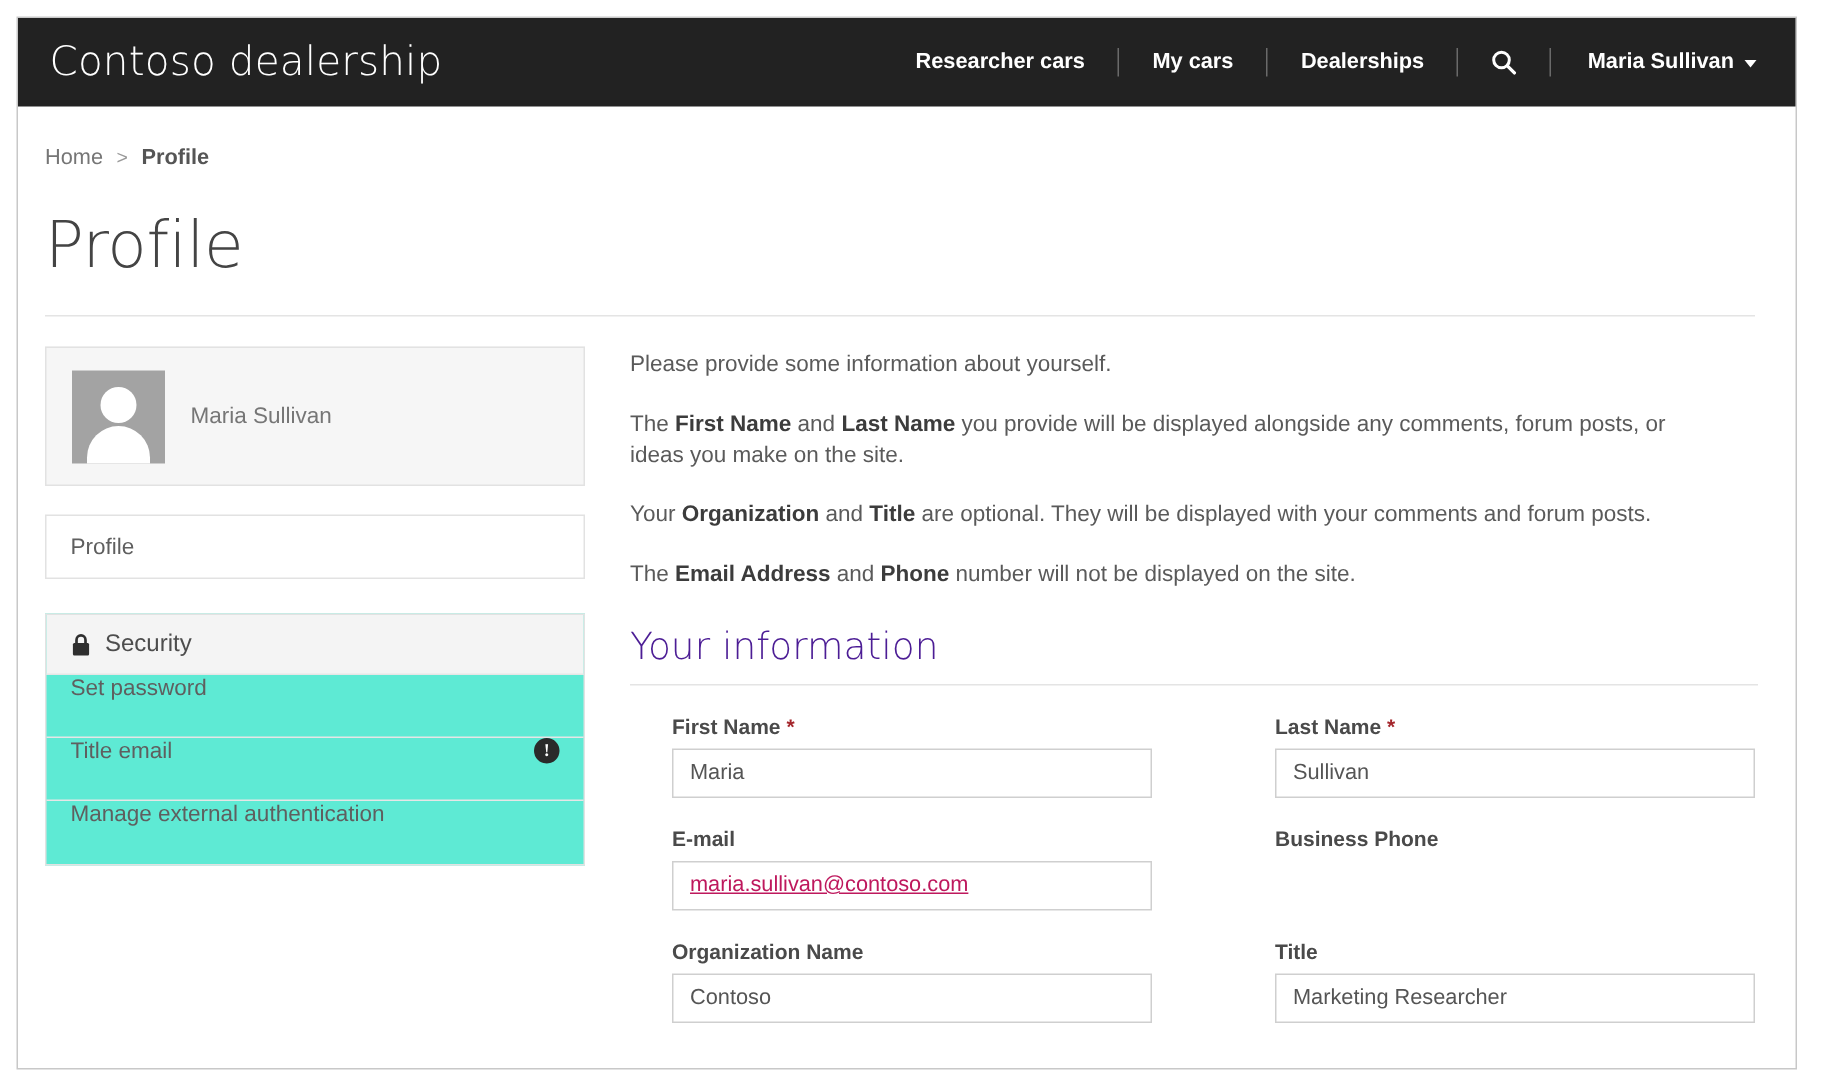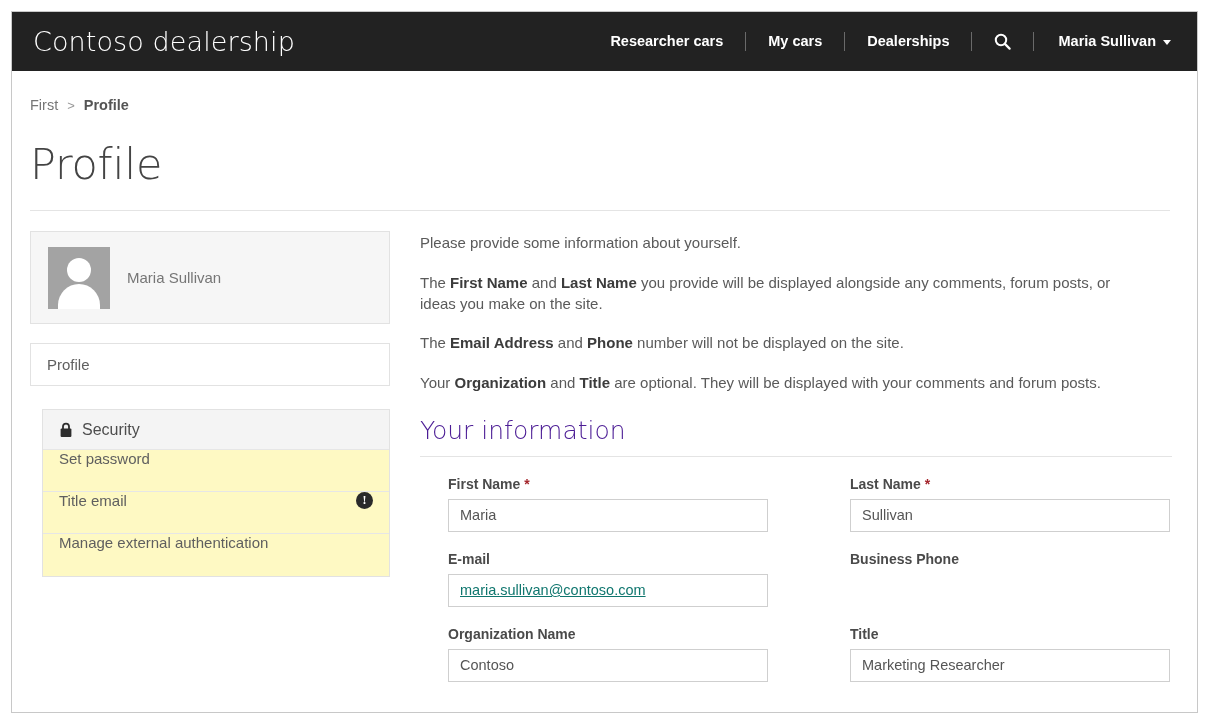"First" a.crumb-link { text: First -> Home }
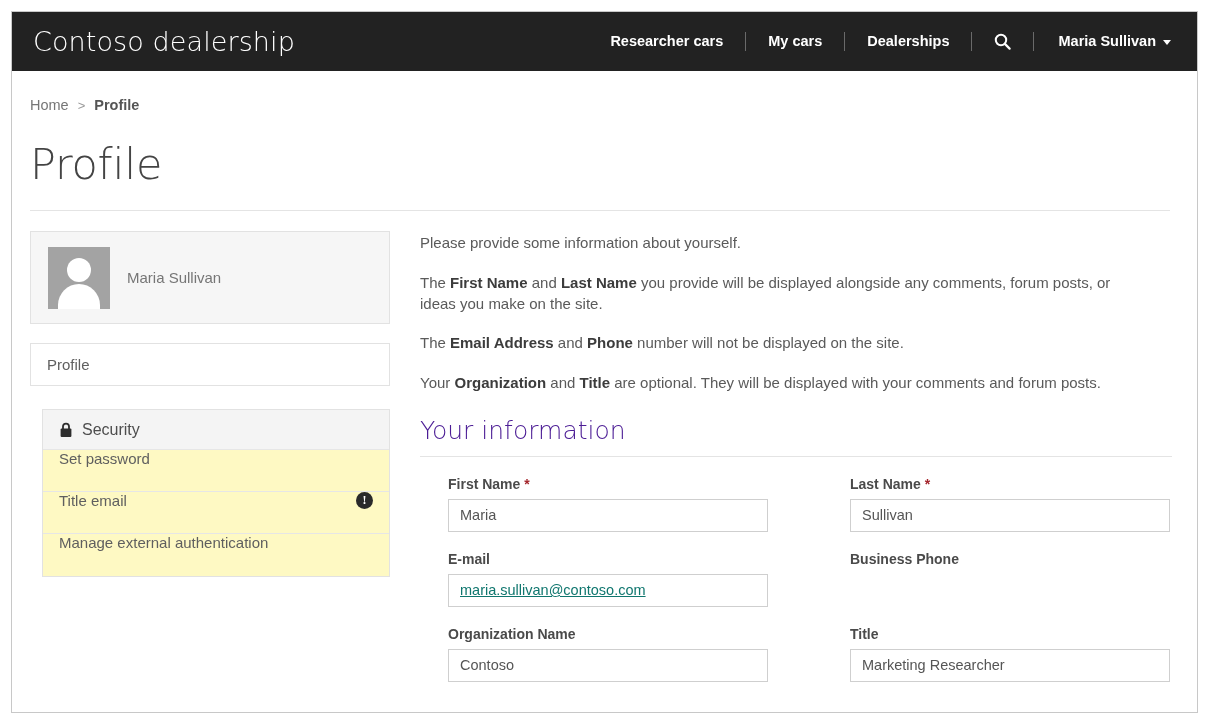"The Email Address and Phone" p { order: before "Your Organization and Title are" -> after "Your Organization and Title are" }
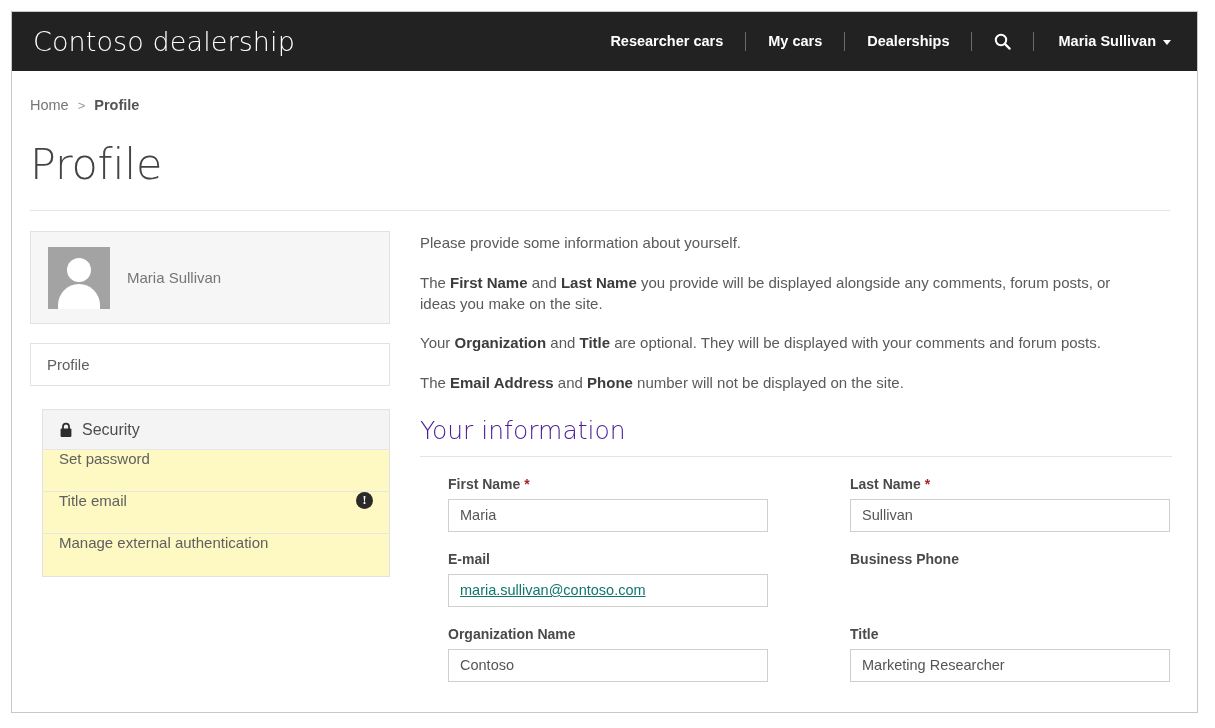"Security" .sec-card { background: #fef9c3 -> #5eead4; margin-left: 12px -> none }
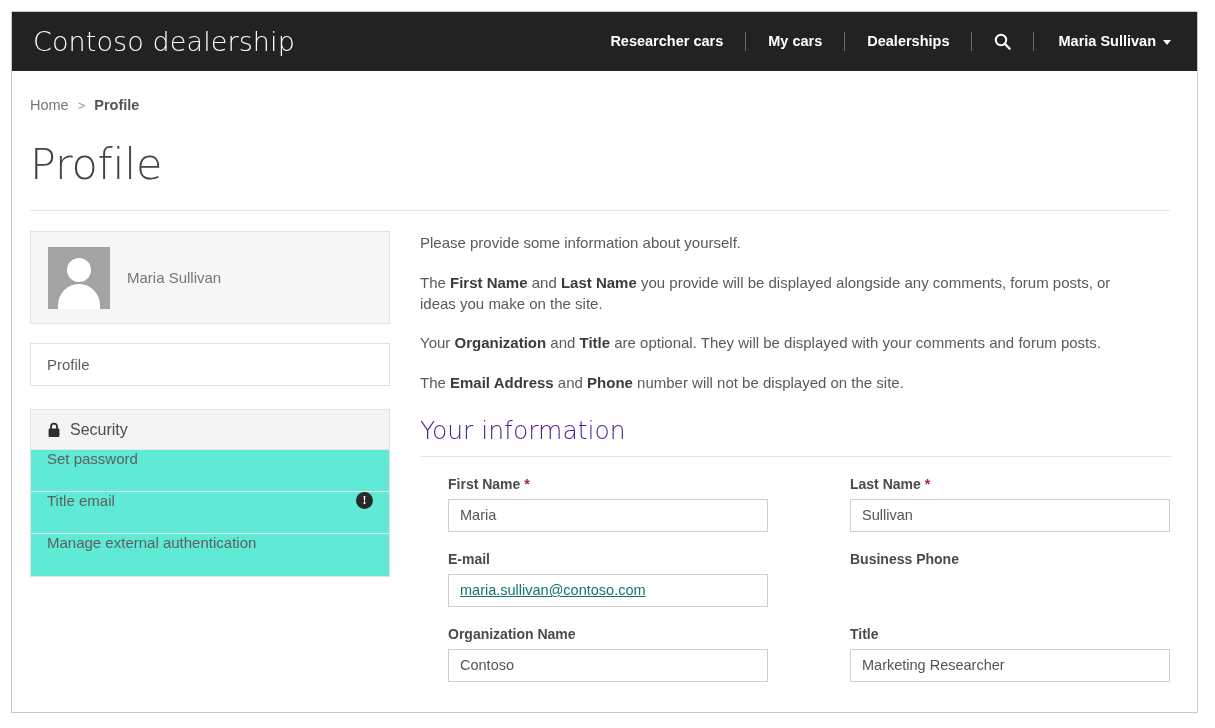"maria.sullivan@contoso.com" .field input.linkish { color: #0f766e -> #be185d }
